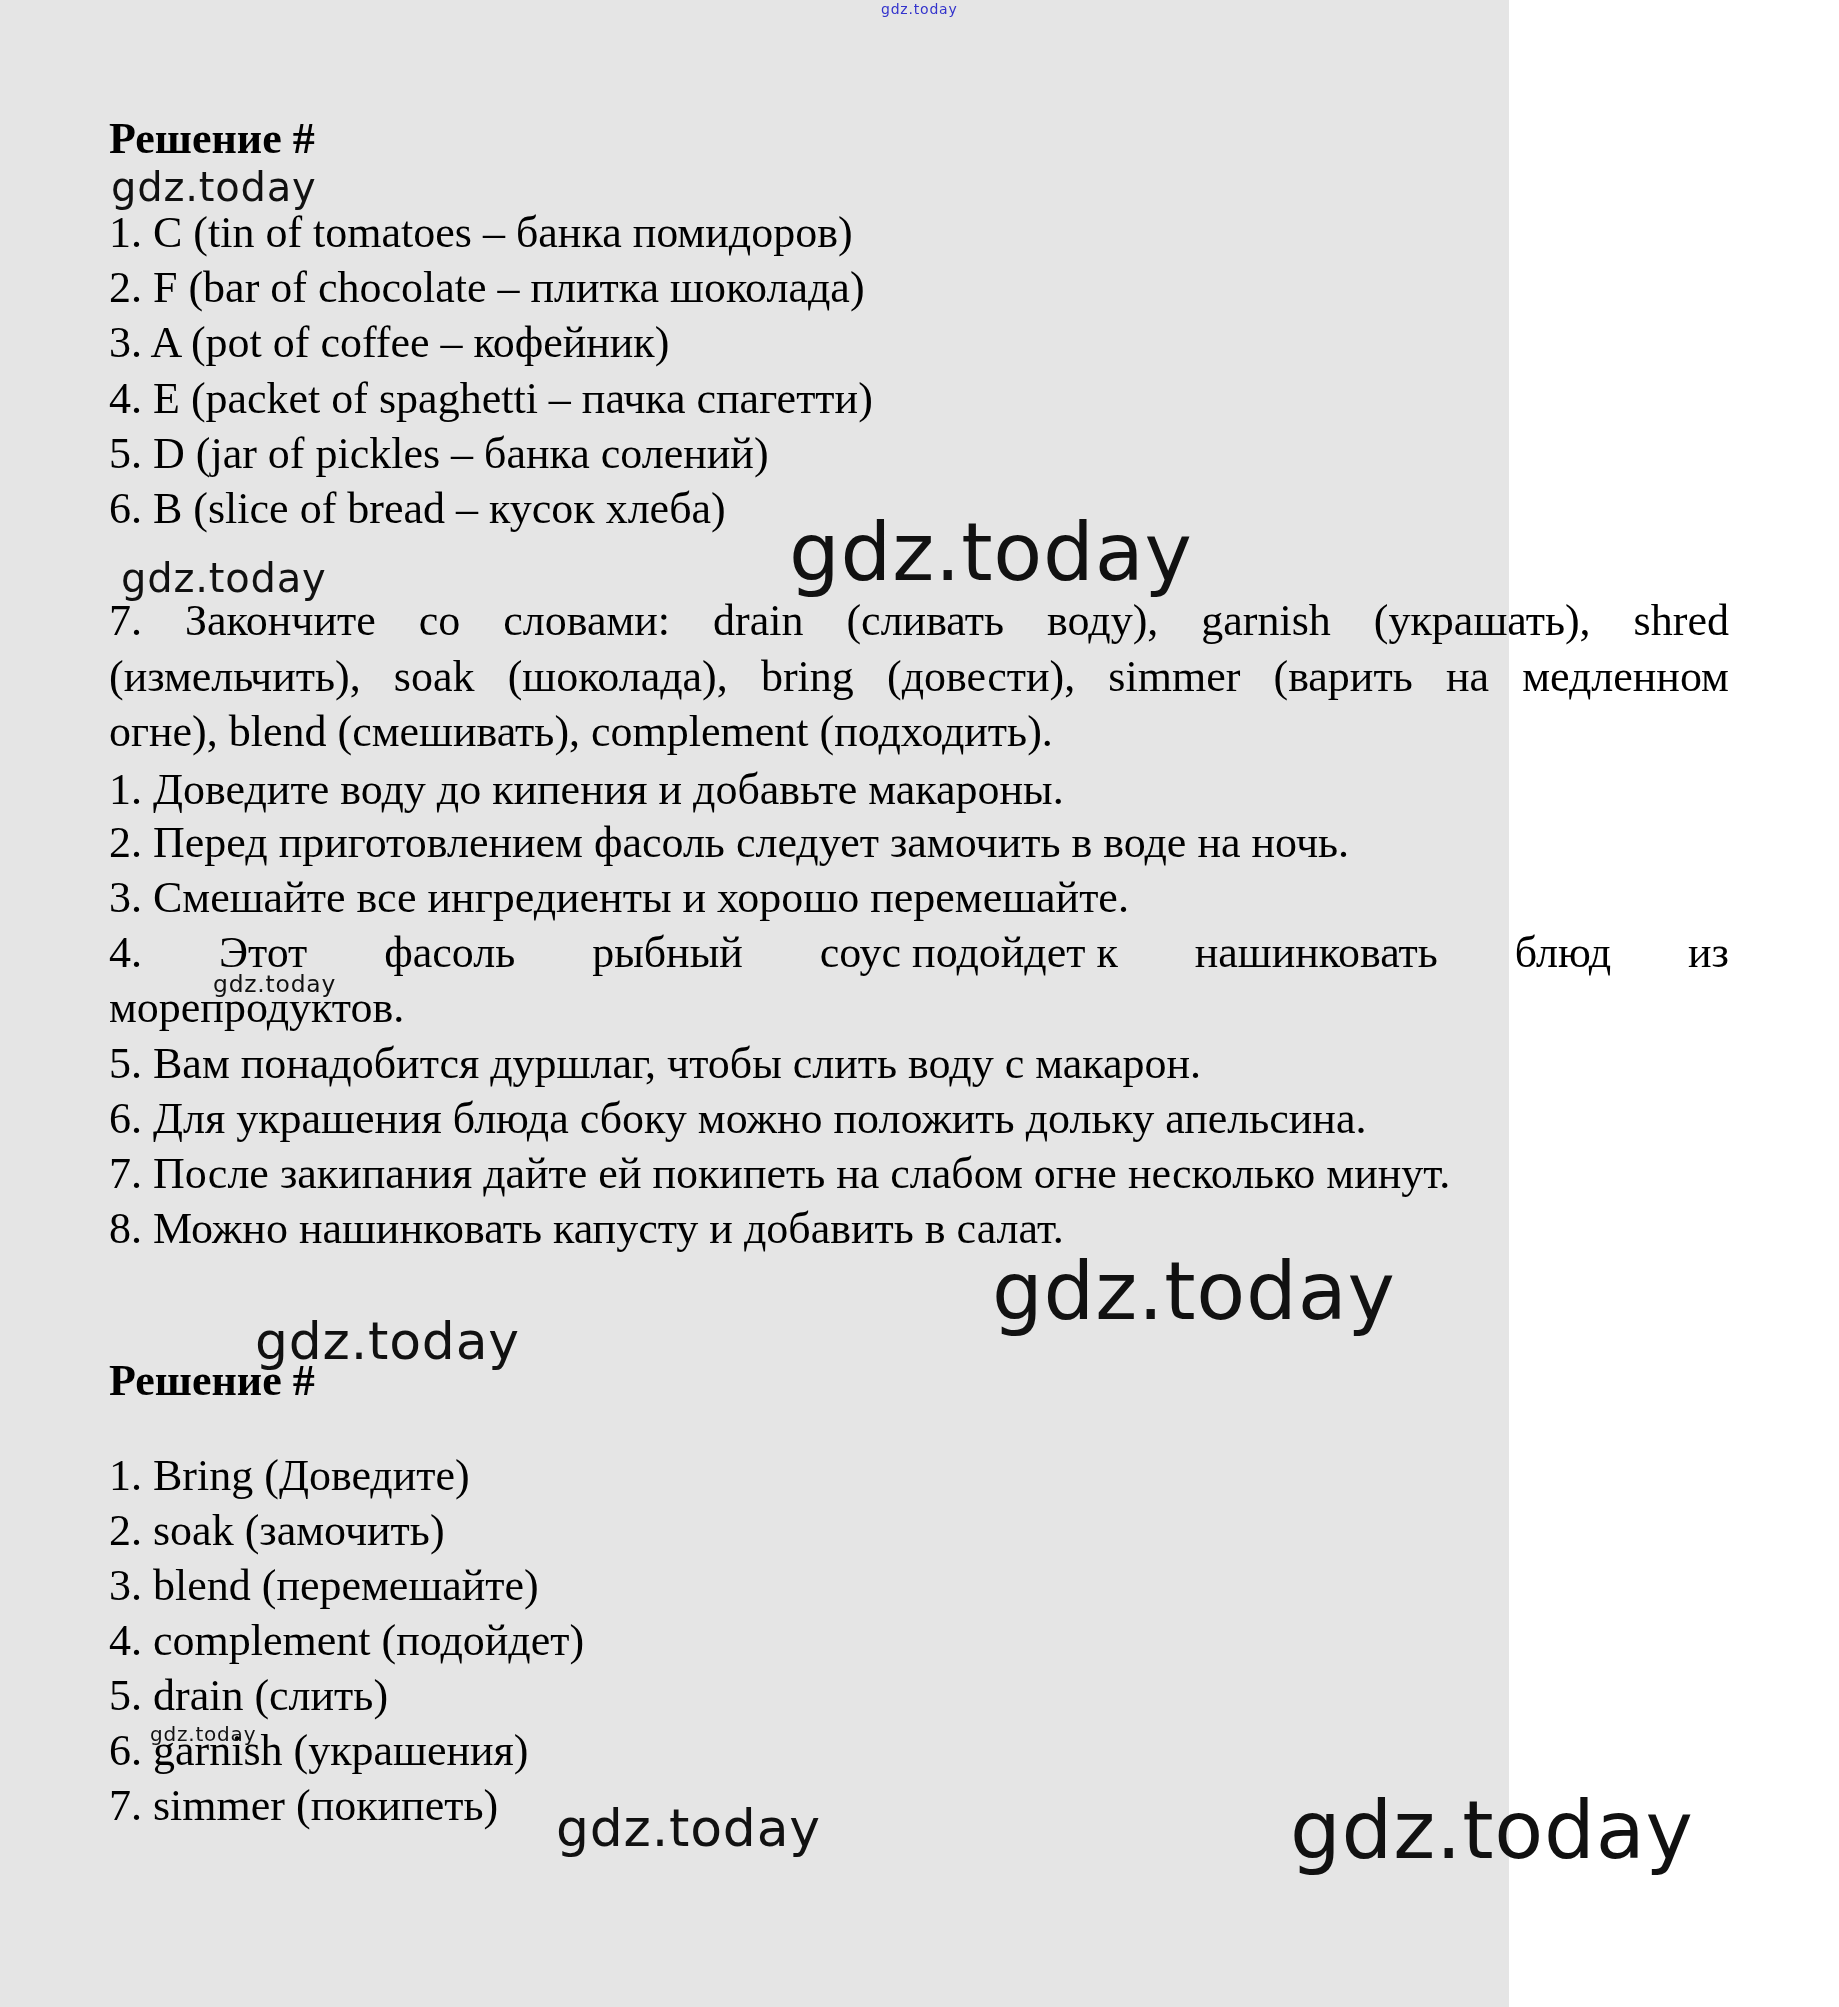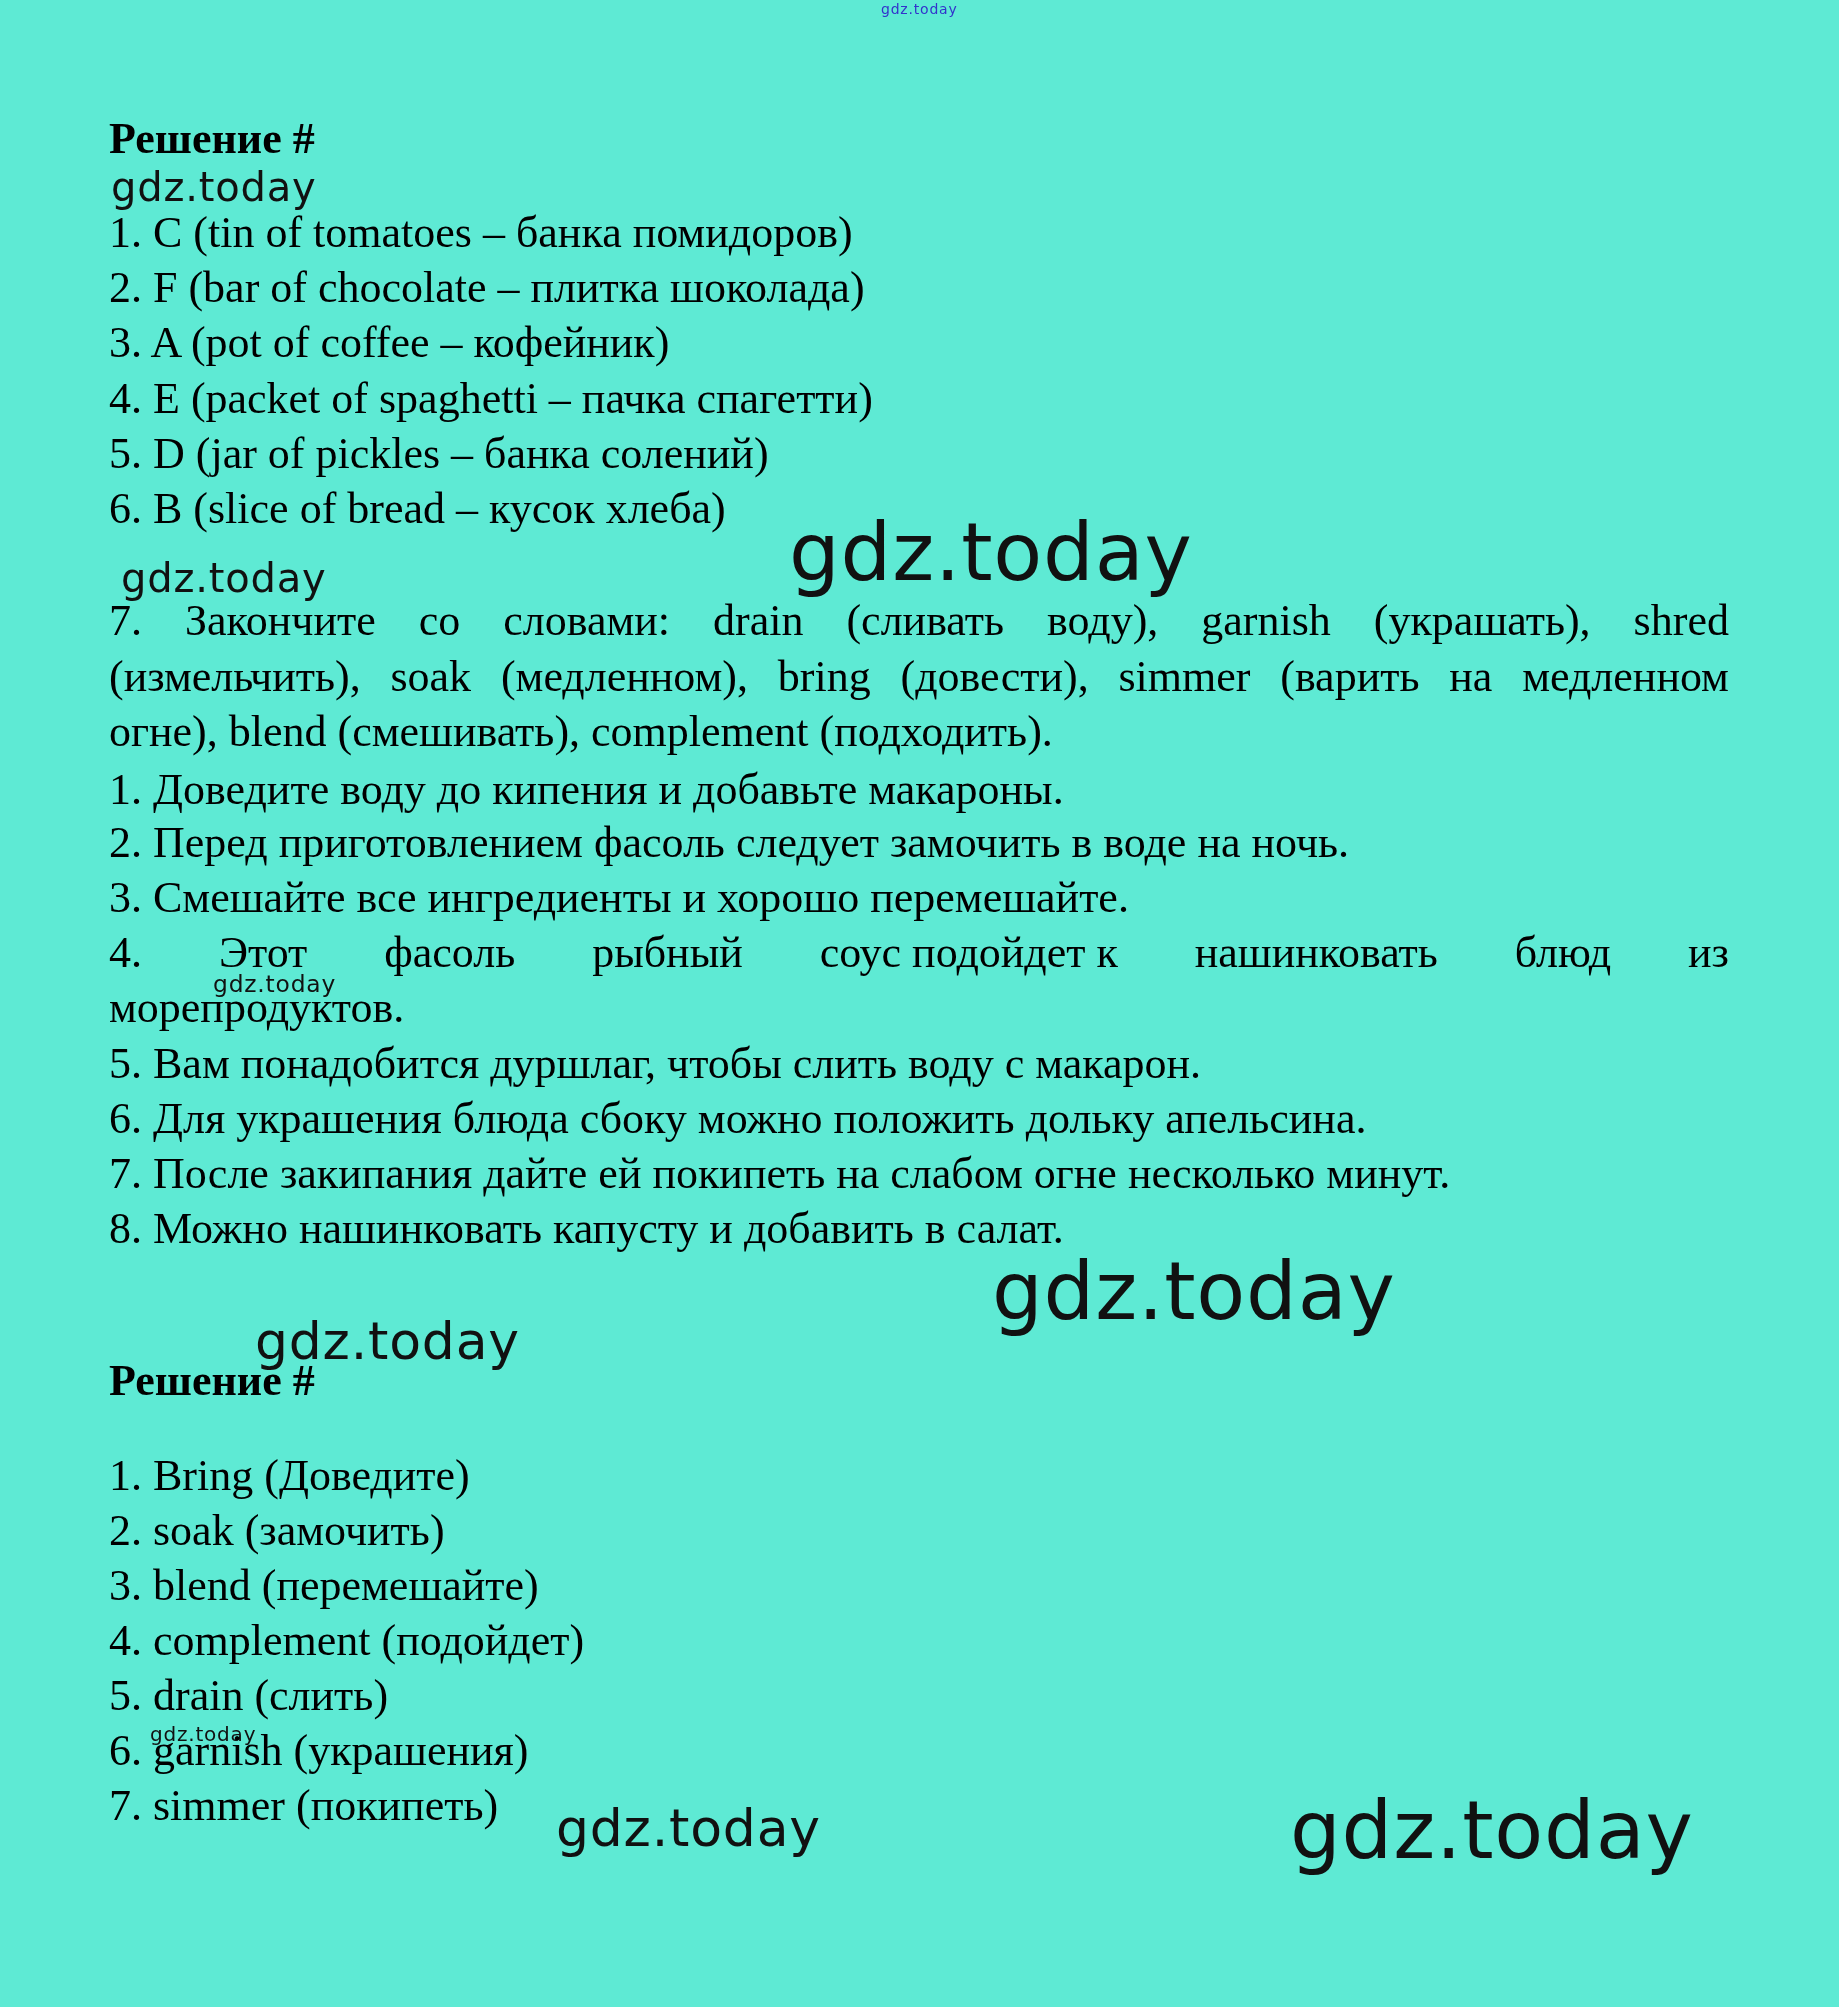"gdz.today" .page { background: #5eead4 -> #e5e5e5; width: 1839px -> 1509px }
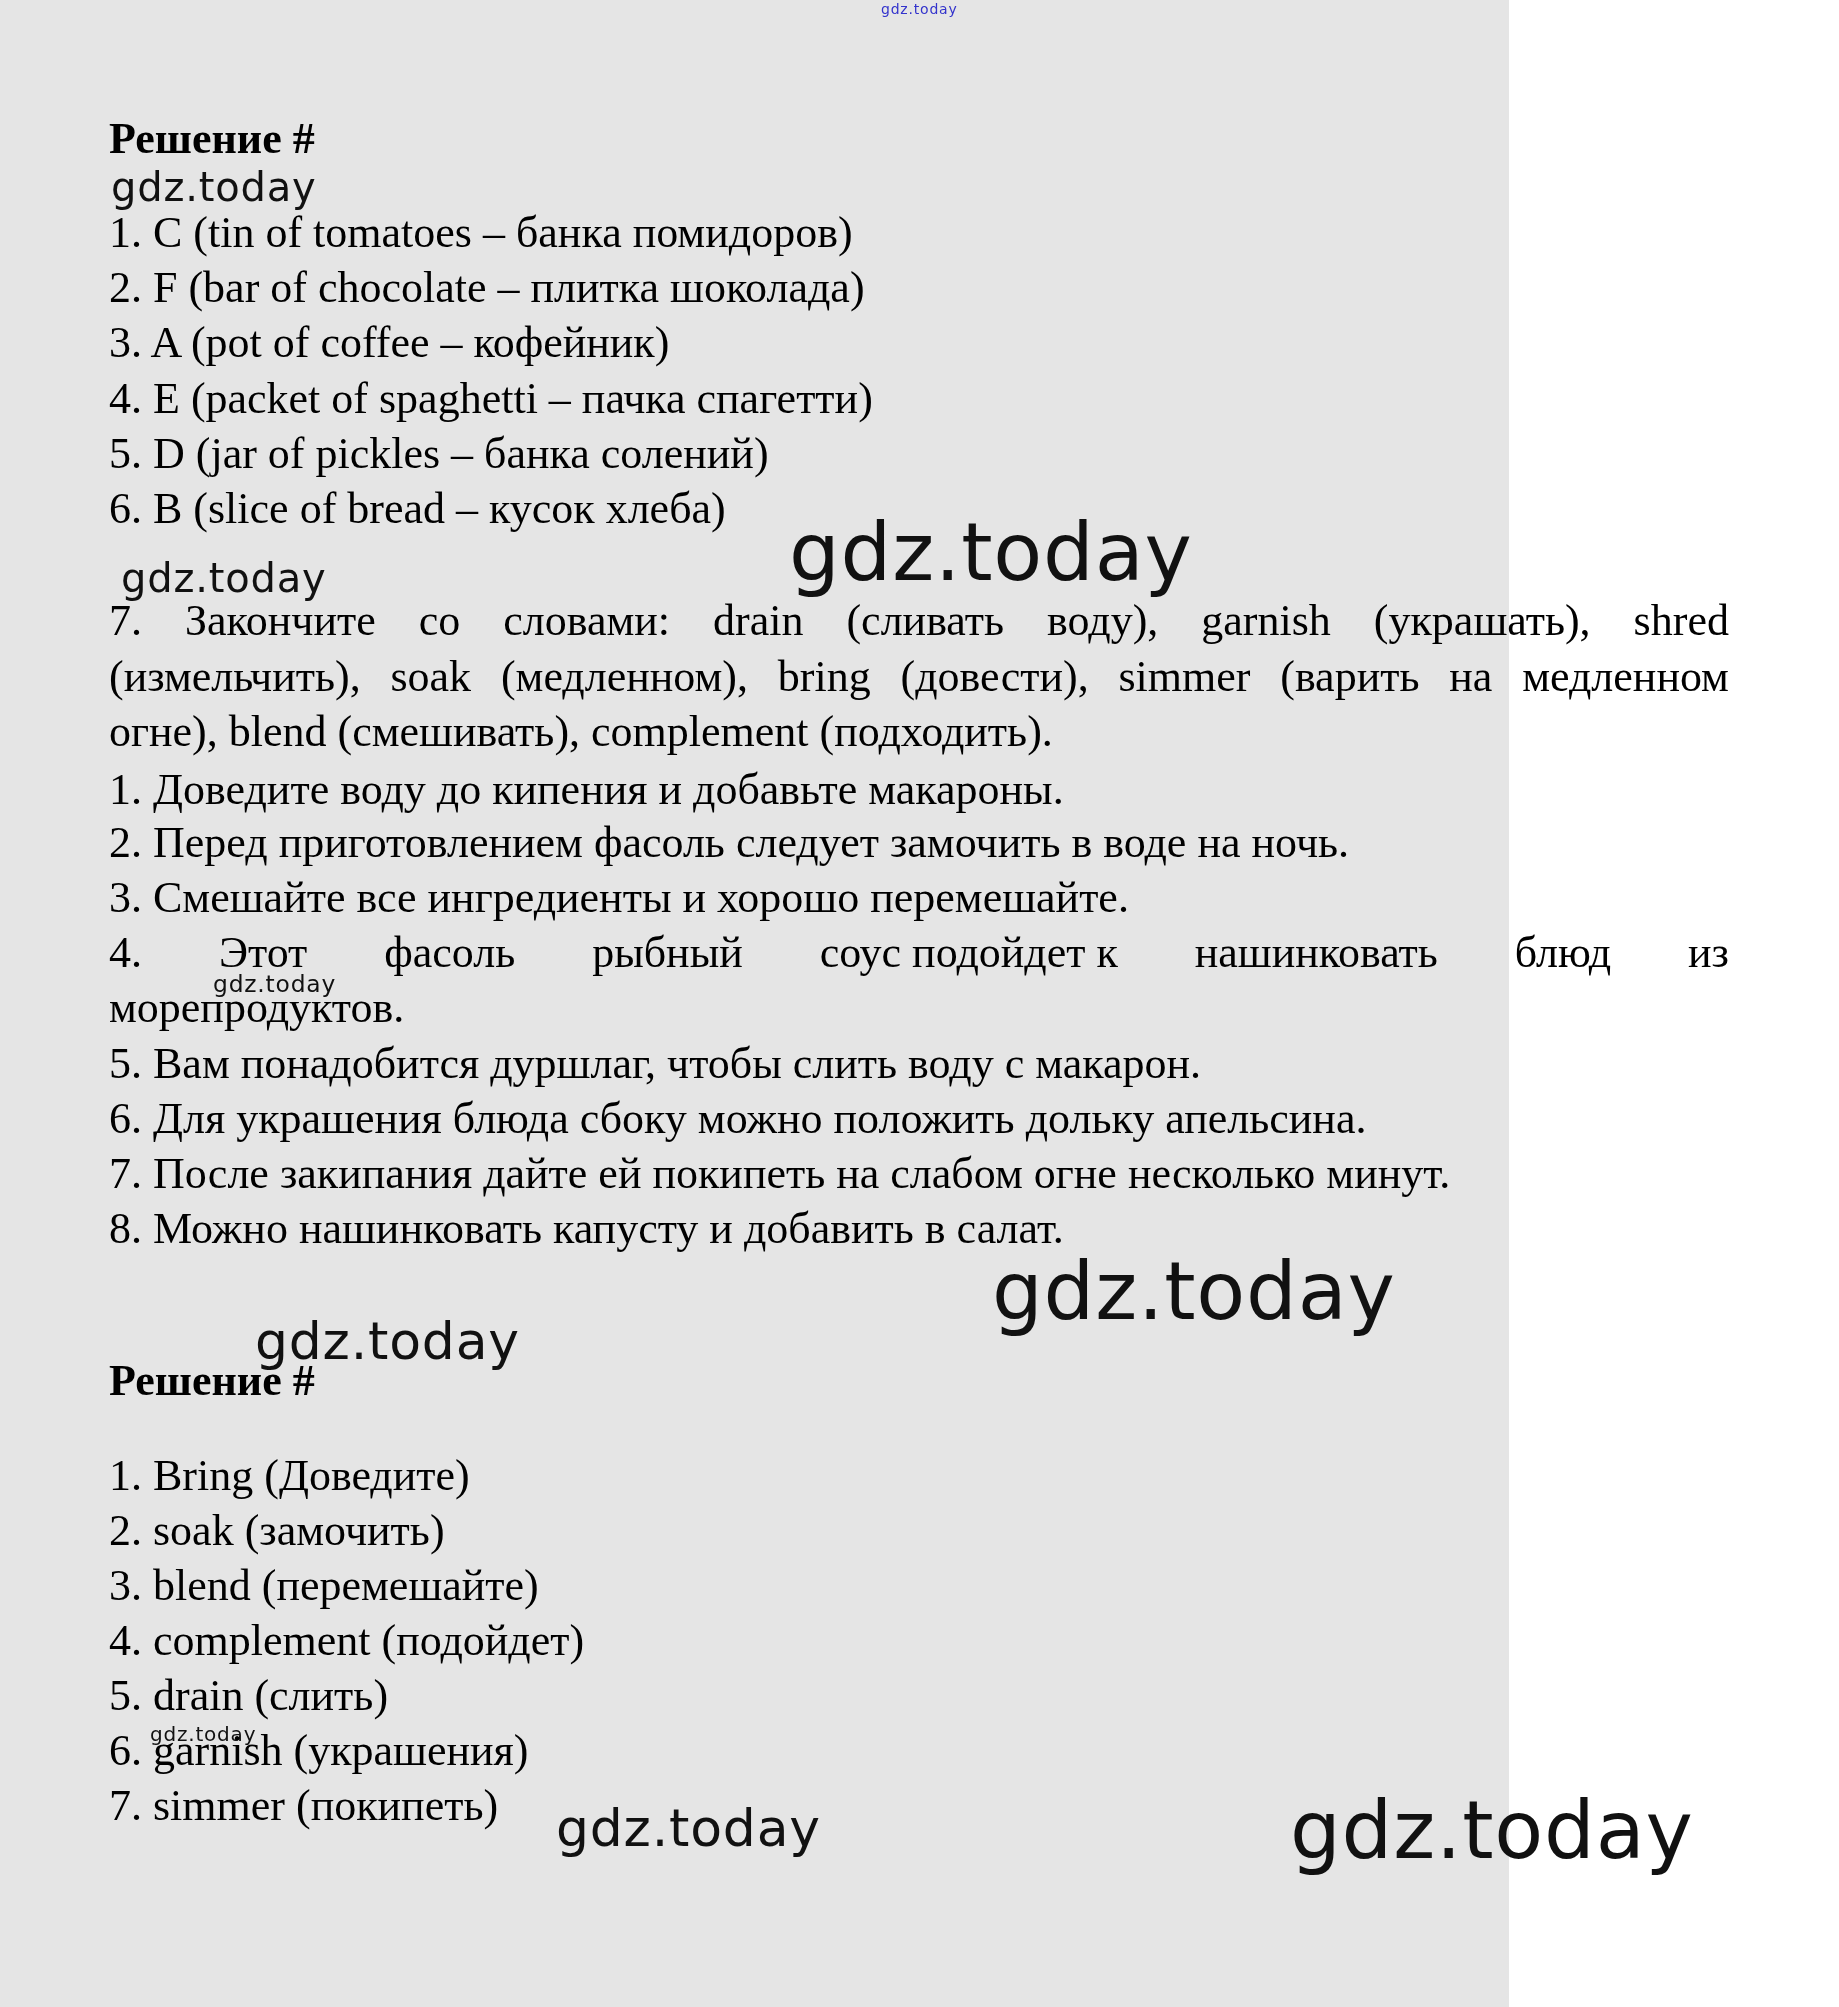"(медленном)," span { text: медленном -> шоколада }
